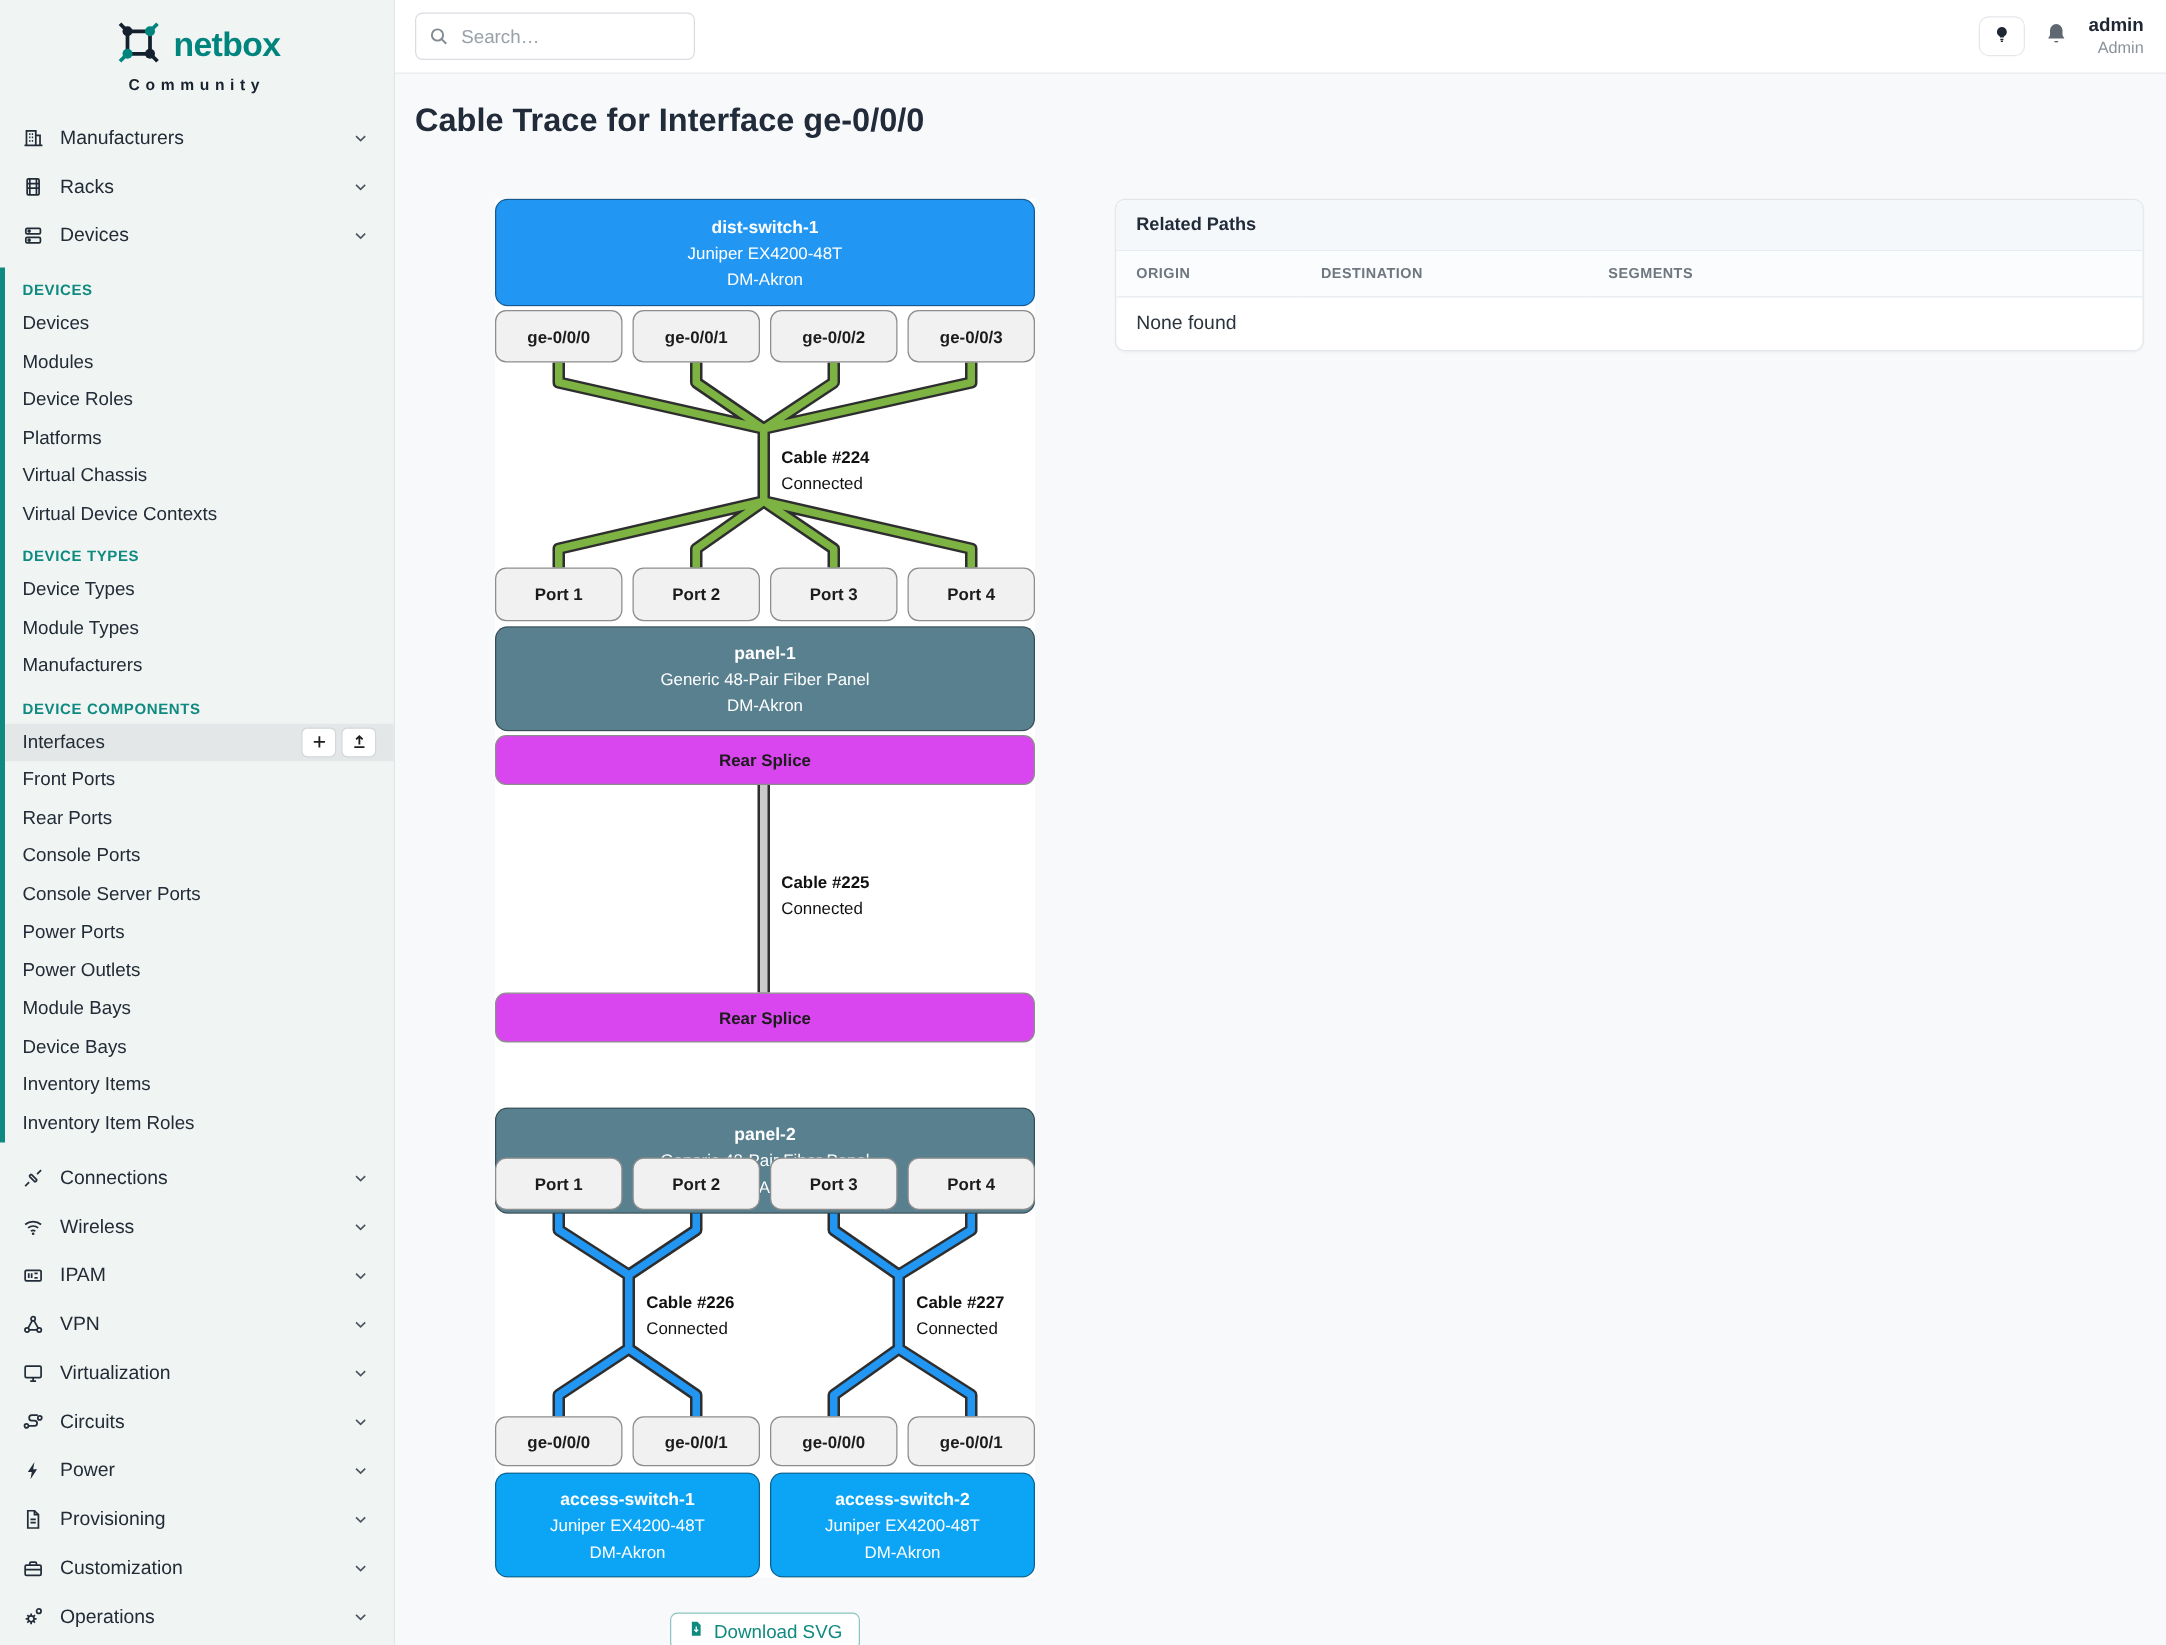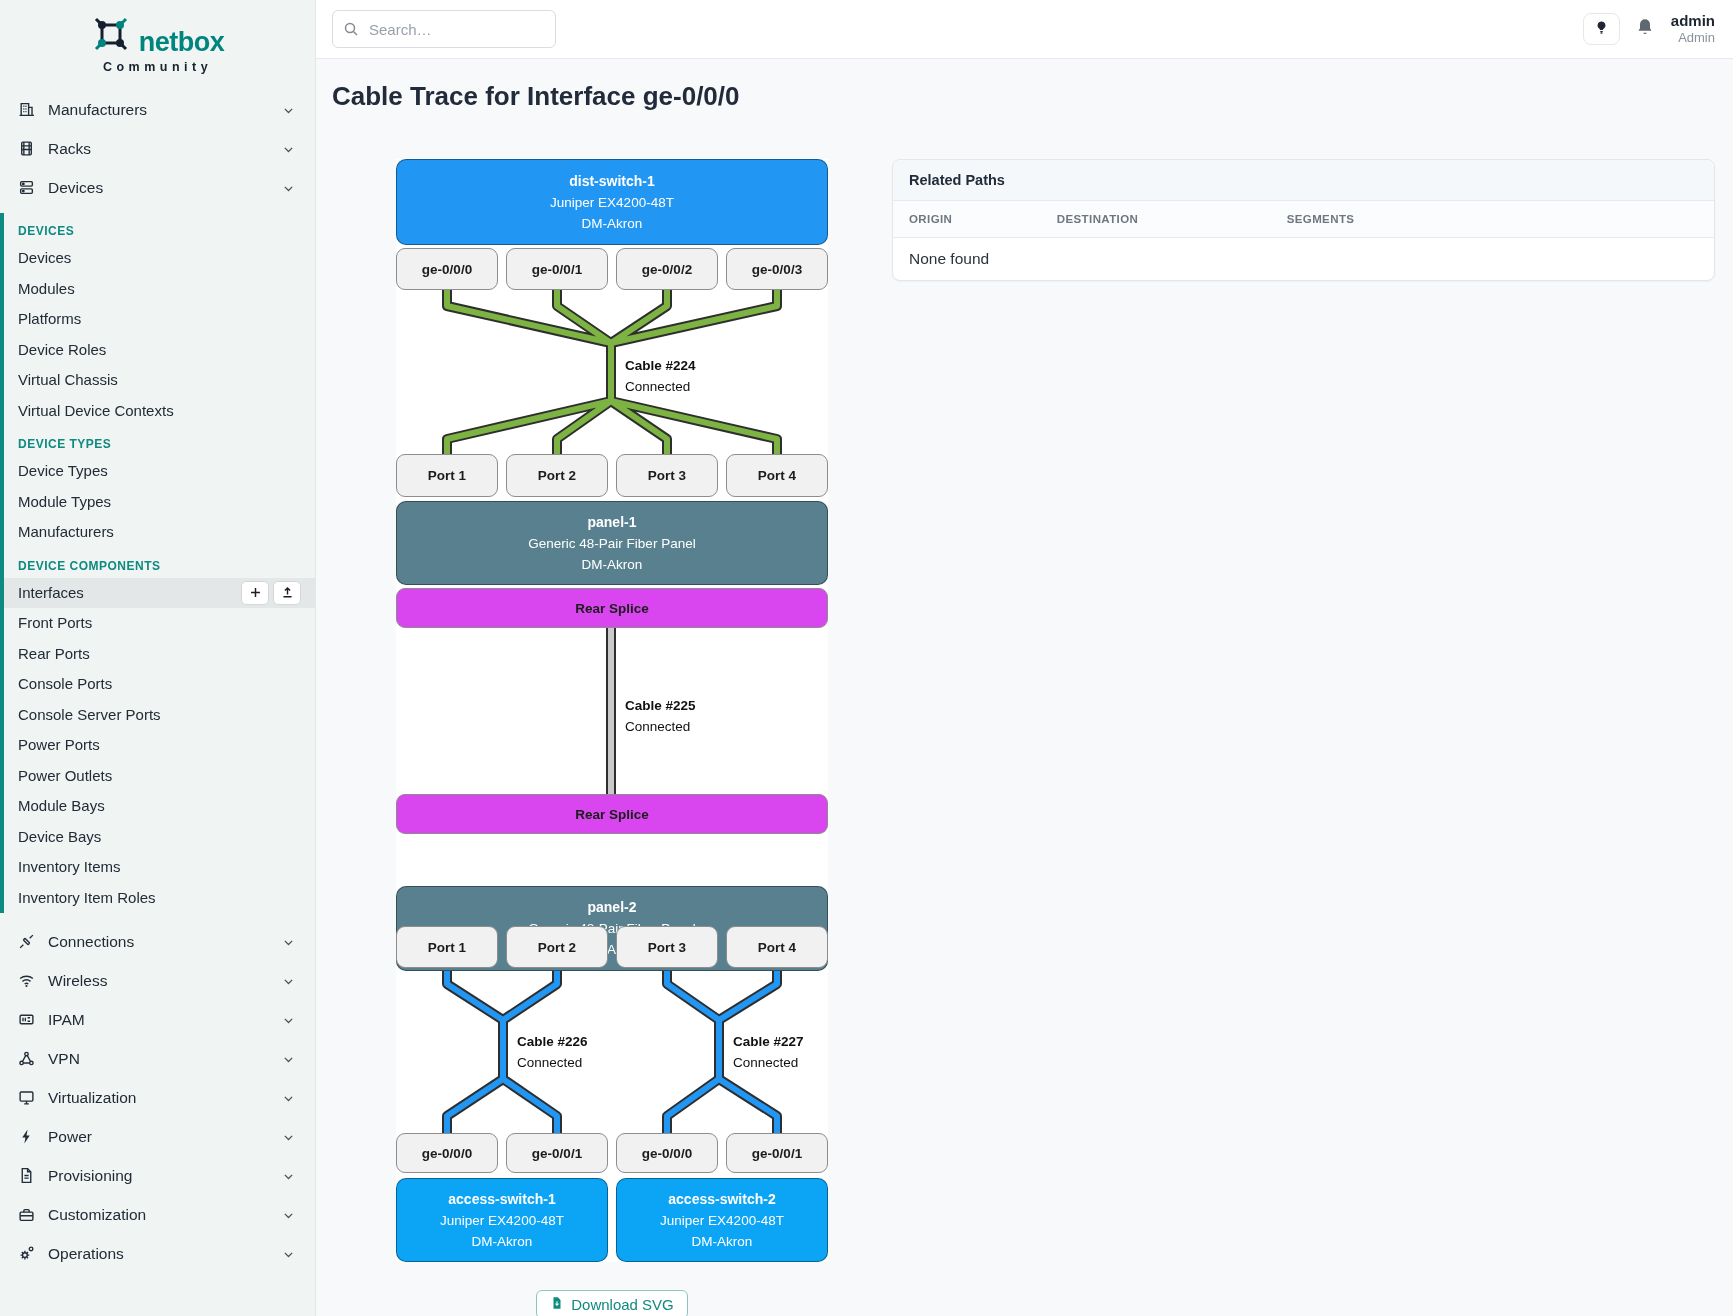"netbox" .logo-row { align-items: flex-end -> center }
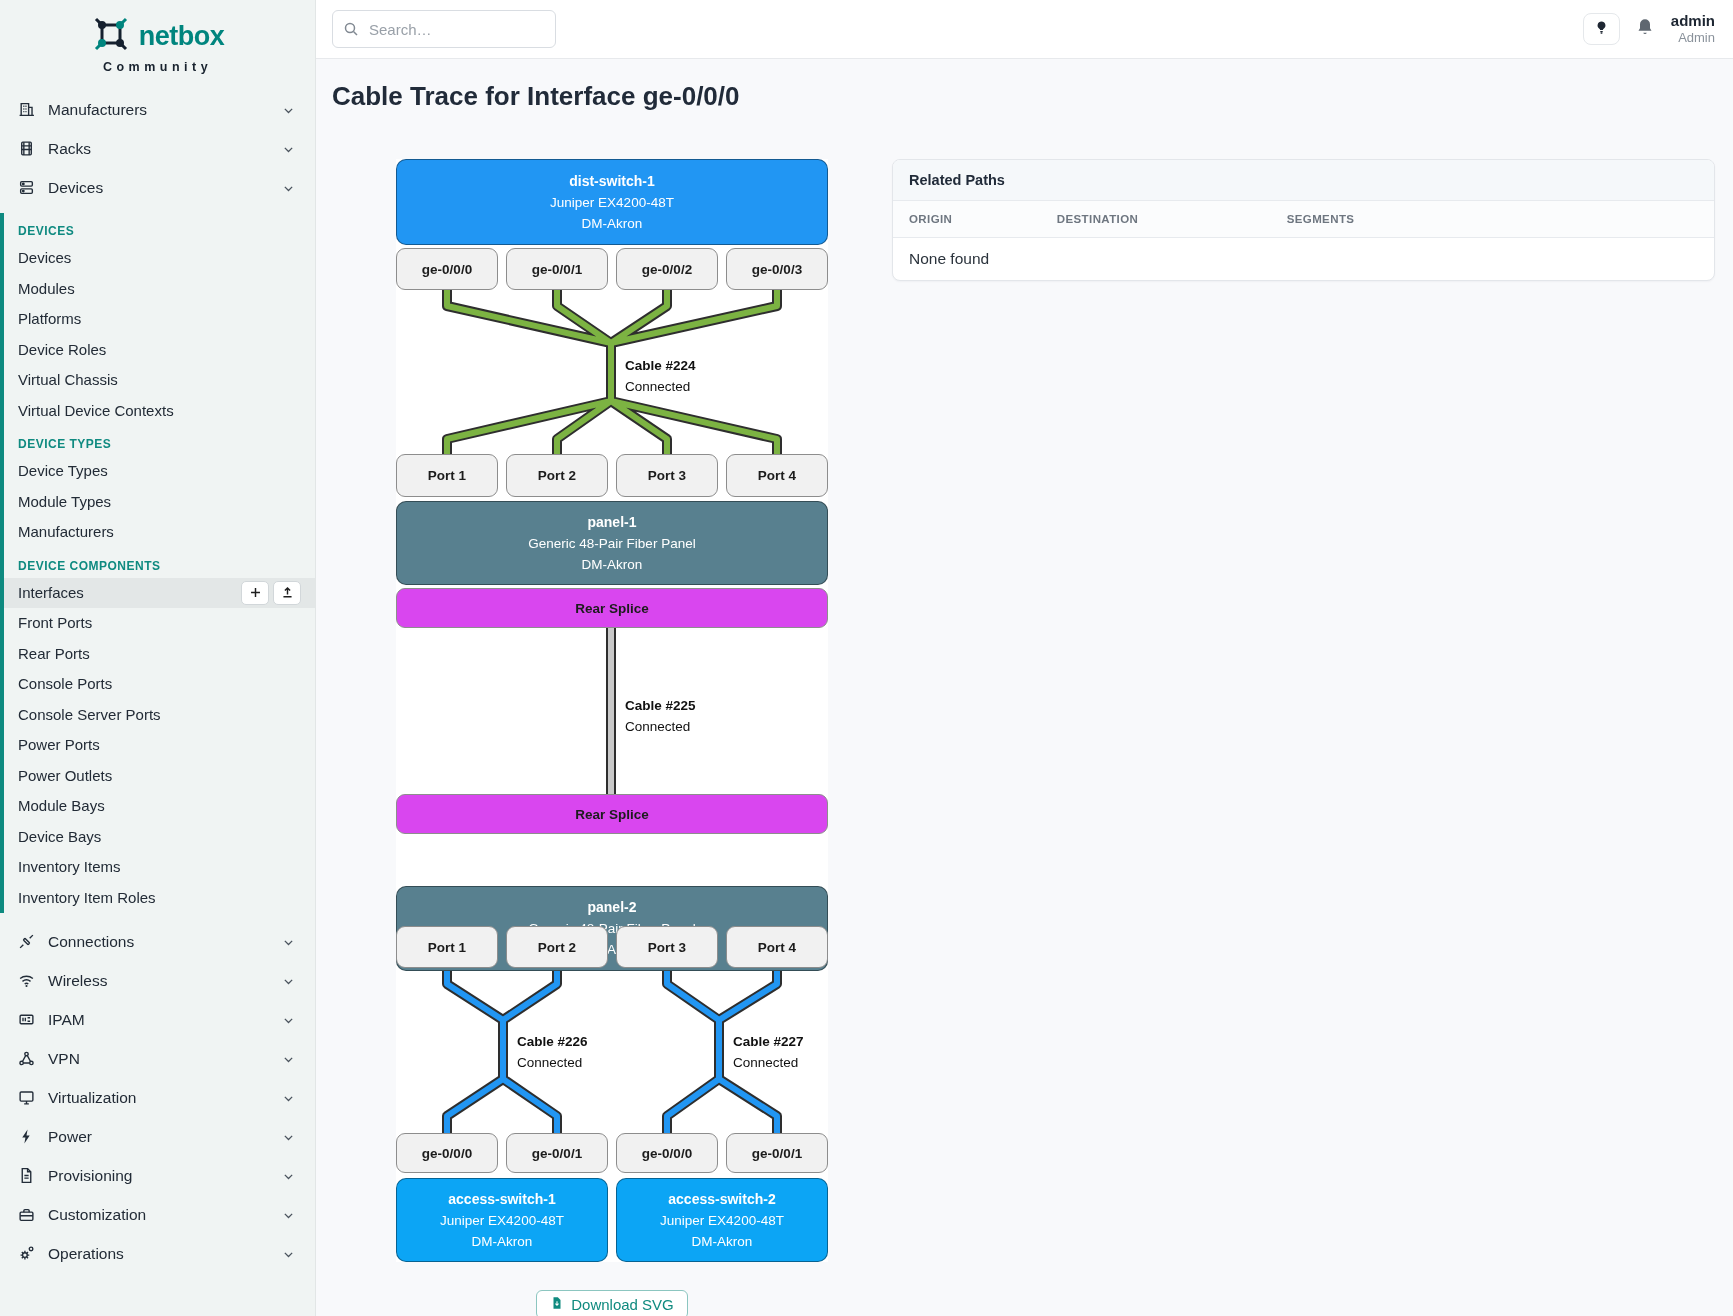"Platforms" div.side-item { order: before "Device Roles" -> after "Device Roles" }
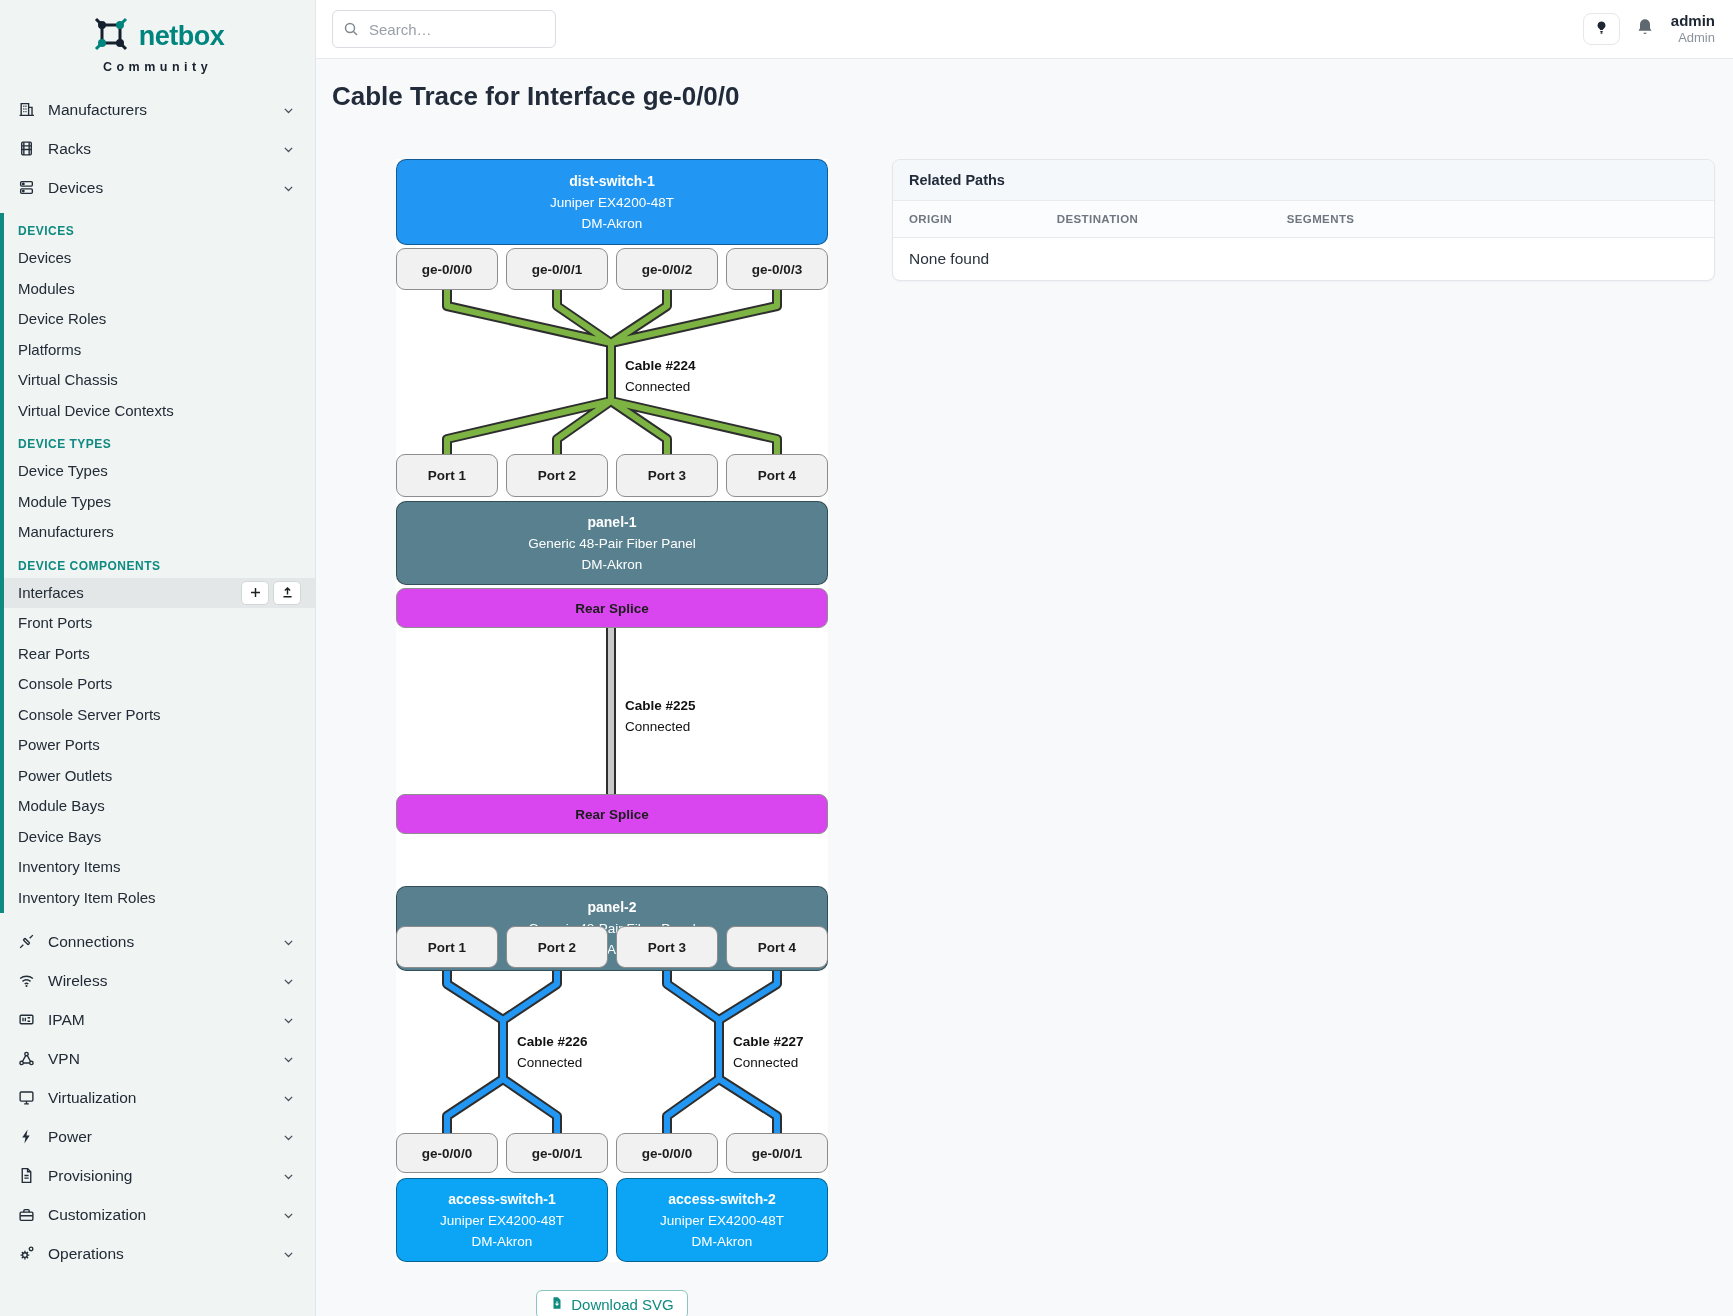"Circuits" div.nav-row { html: none -> <div> <span><svg> <circle></circle> <circle></circle> <path></path> </svg></span> <span>Circuits</span> <span><svg> <path></path> </svg></span> </div> }
